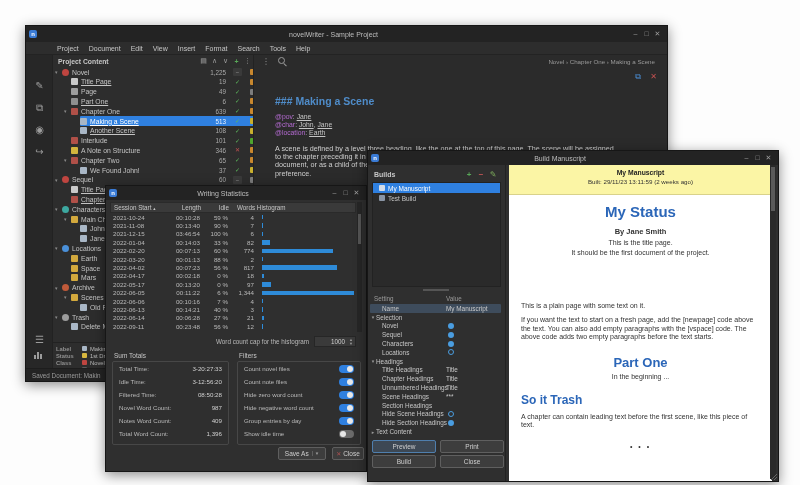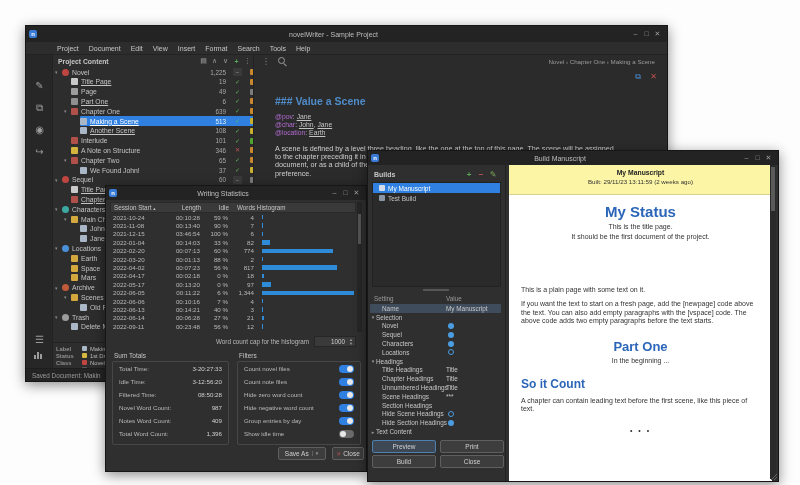"### Value a Scene" div { text: Value -> Making }
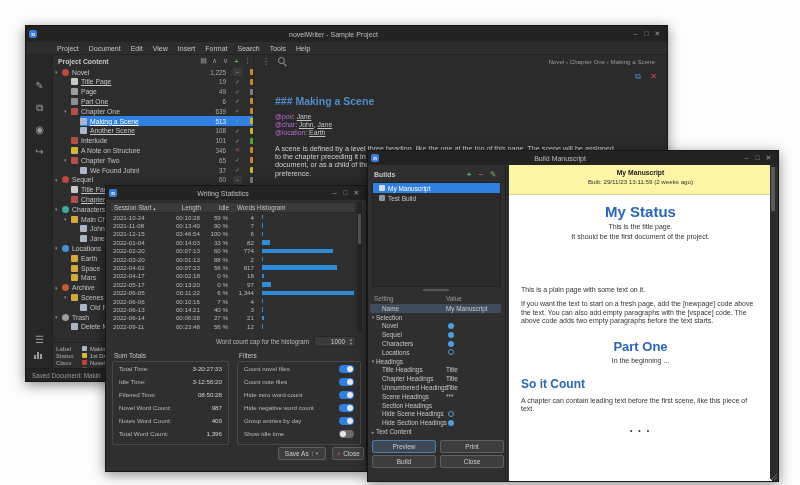"By Jane Smith" div.pg-byline { html: none -> <div>By Jane Smith</div> }
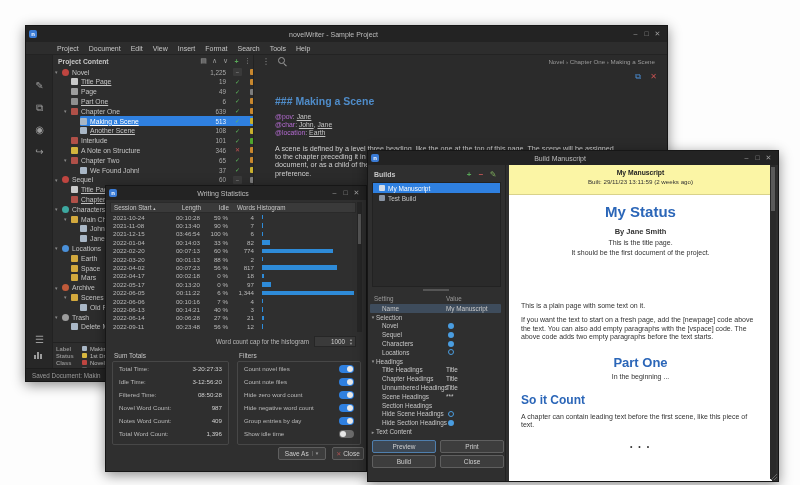"So it Count" div.pg-h2l { text: Count -> Trash }
